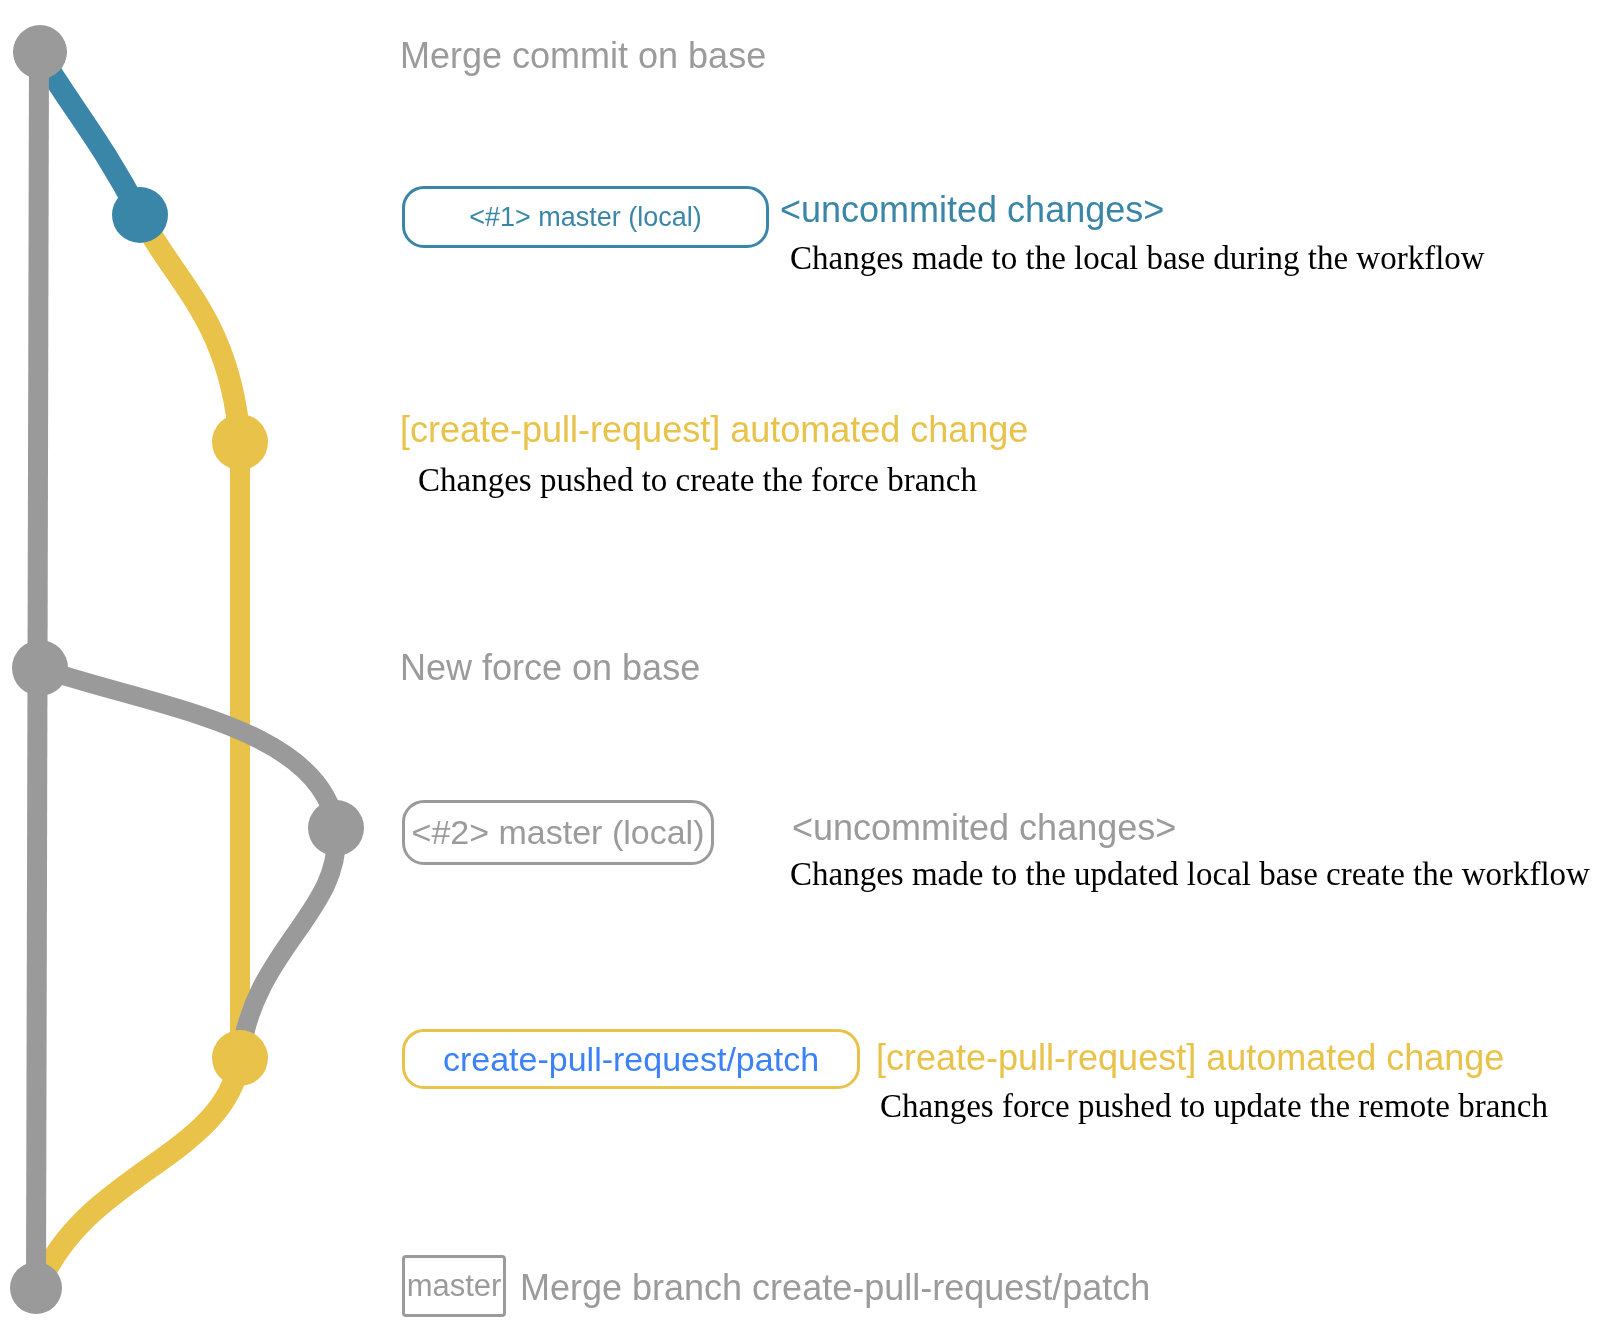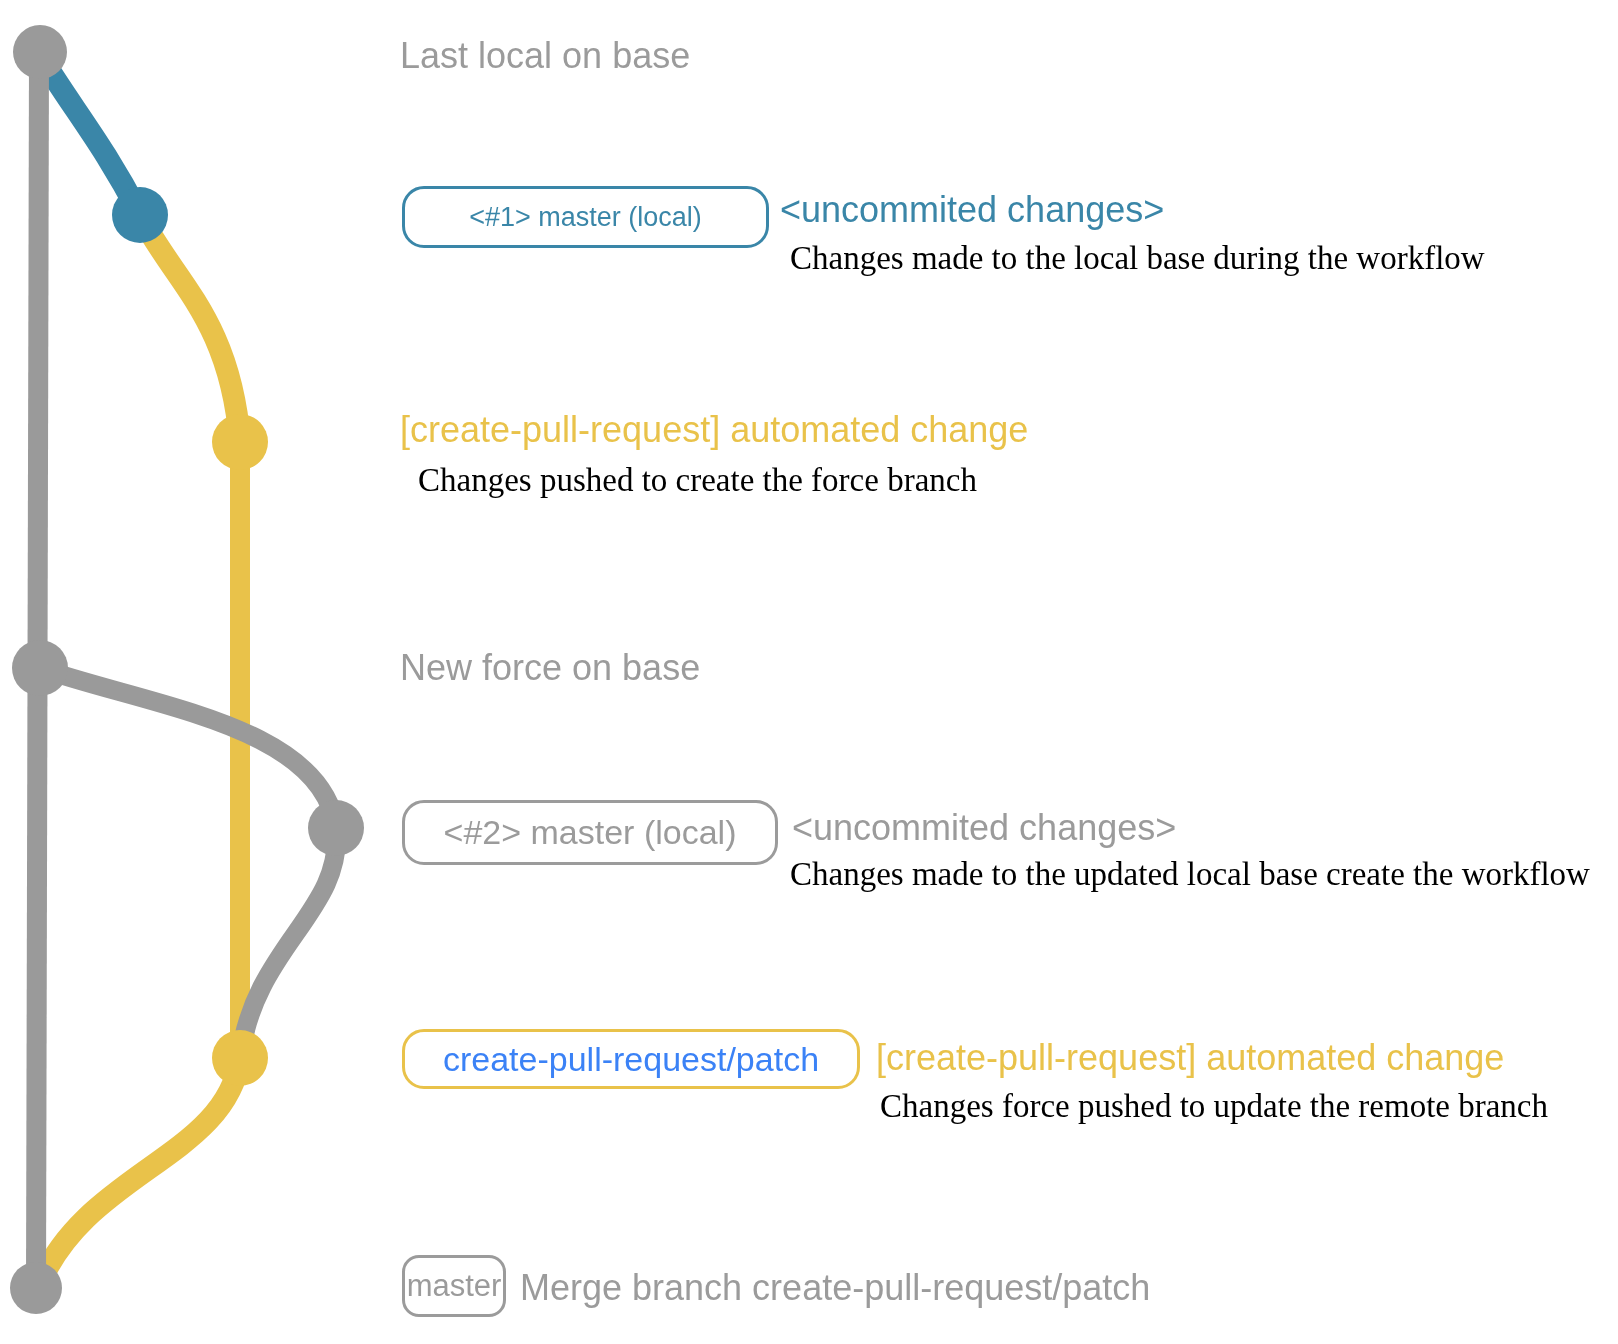"Last local on base" div.txt { text: Last local -> Merge commit }
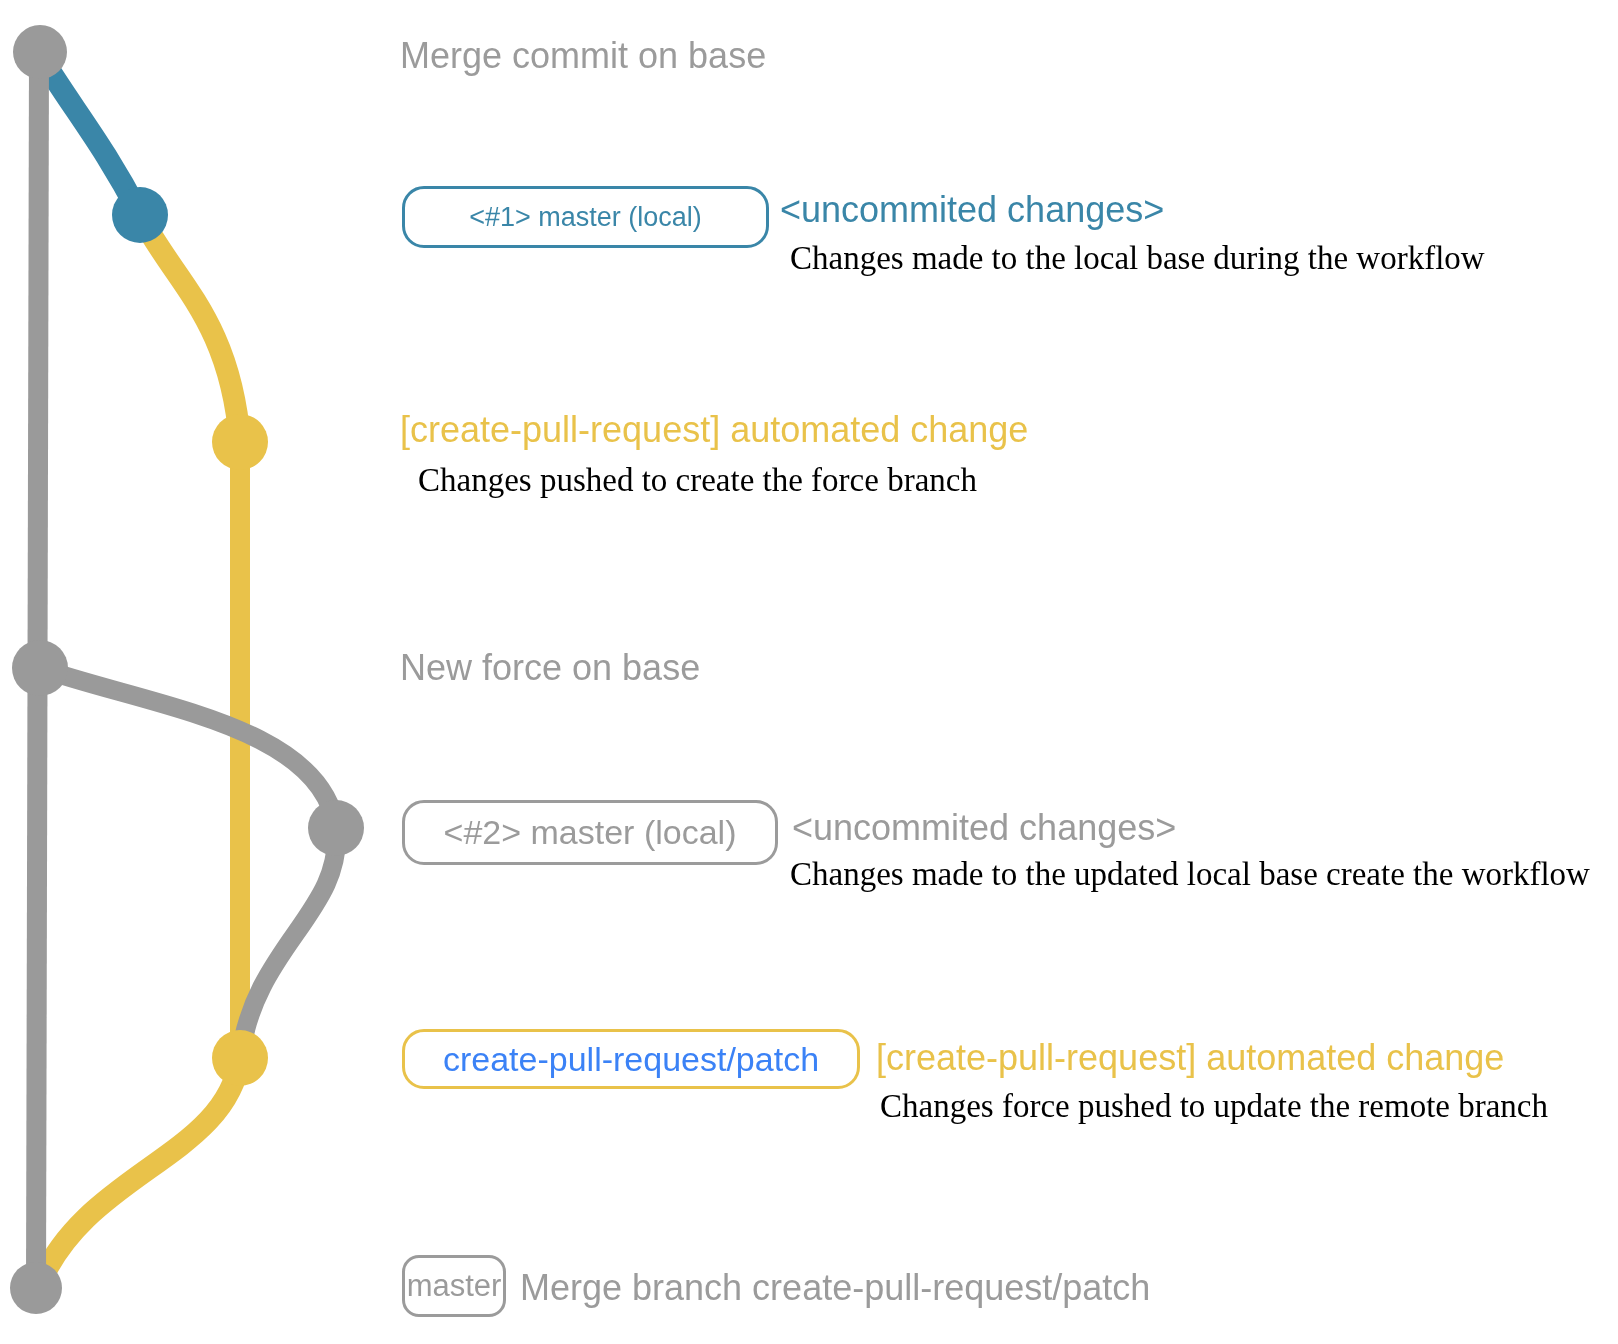"<#2> master (local)" div.badge { width: 376px -> 312px }
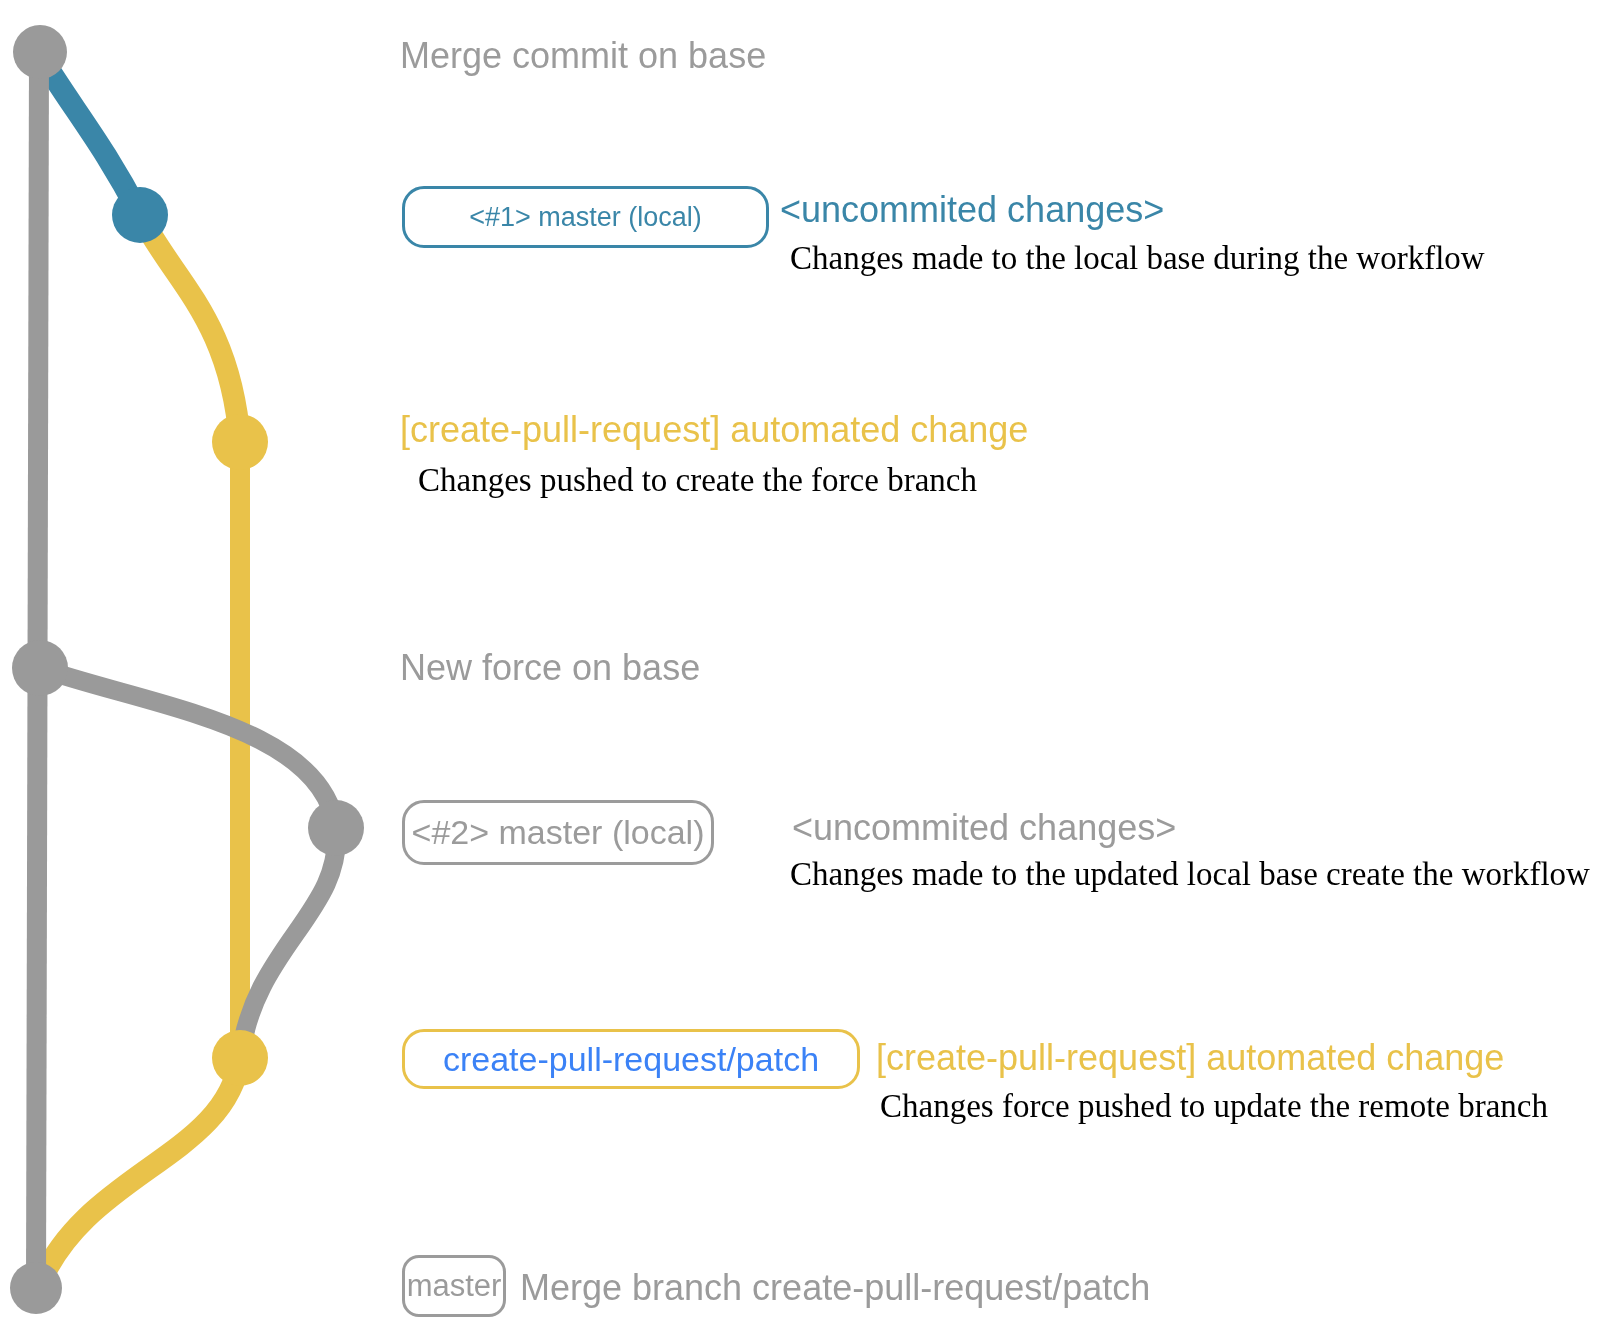"master" div.badge { border-radius: 17px -> 4px }
